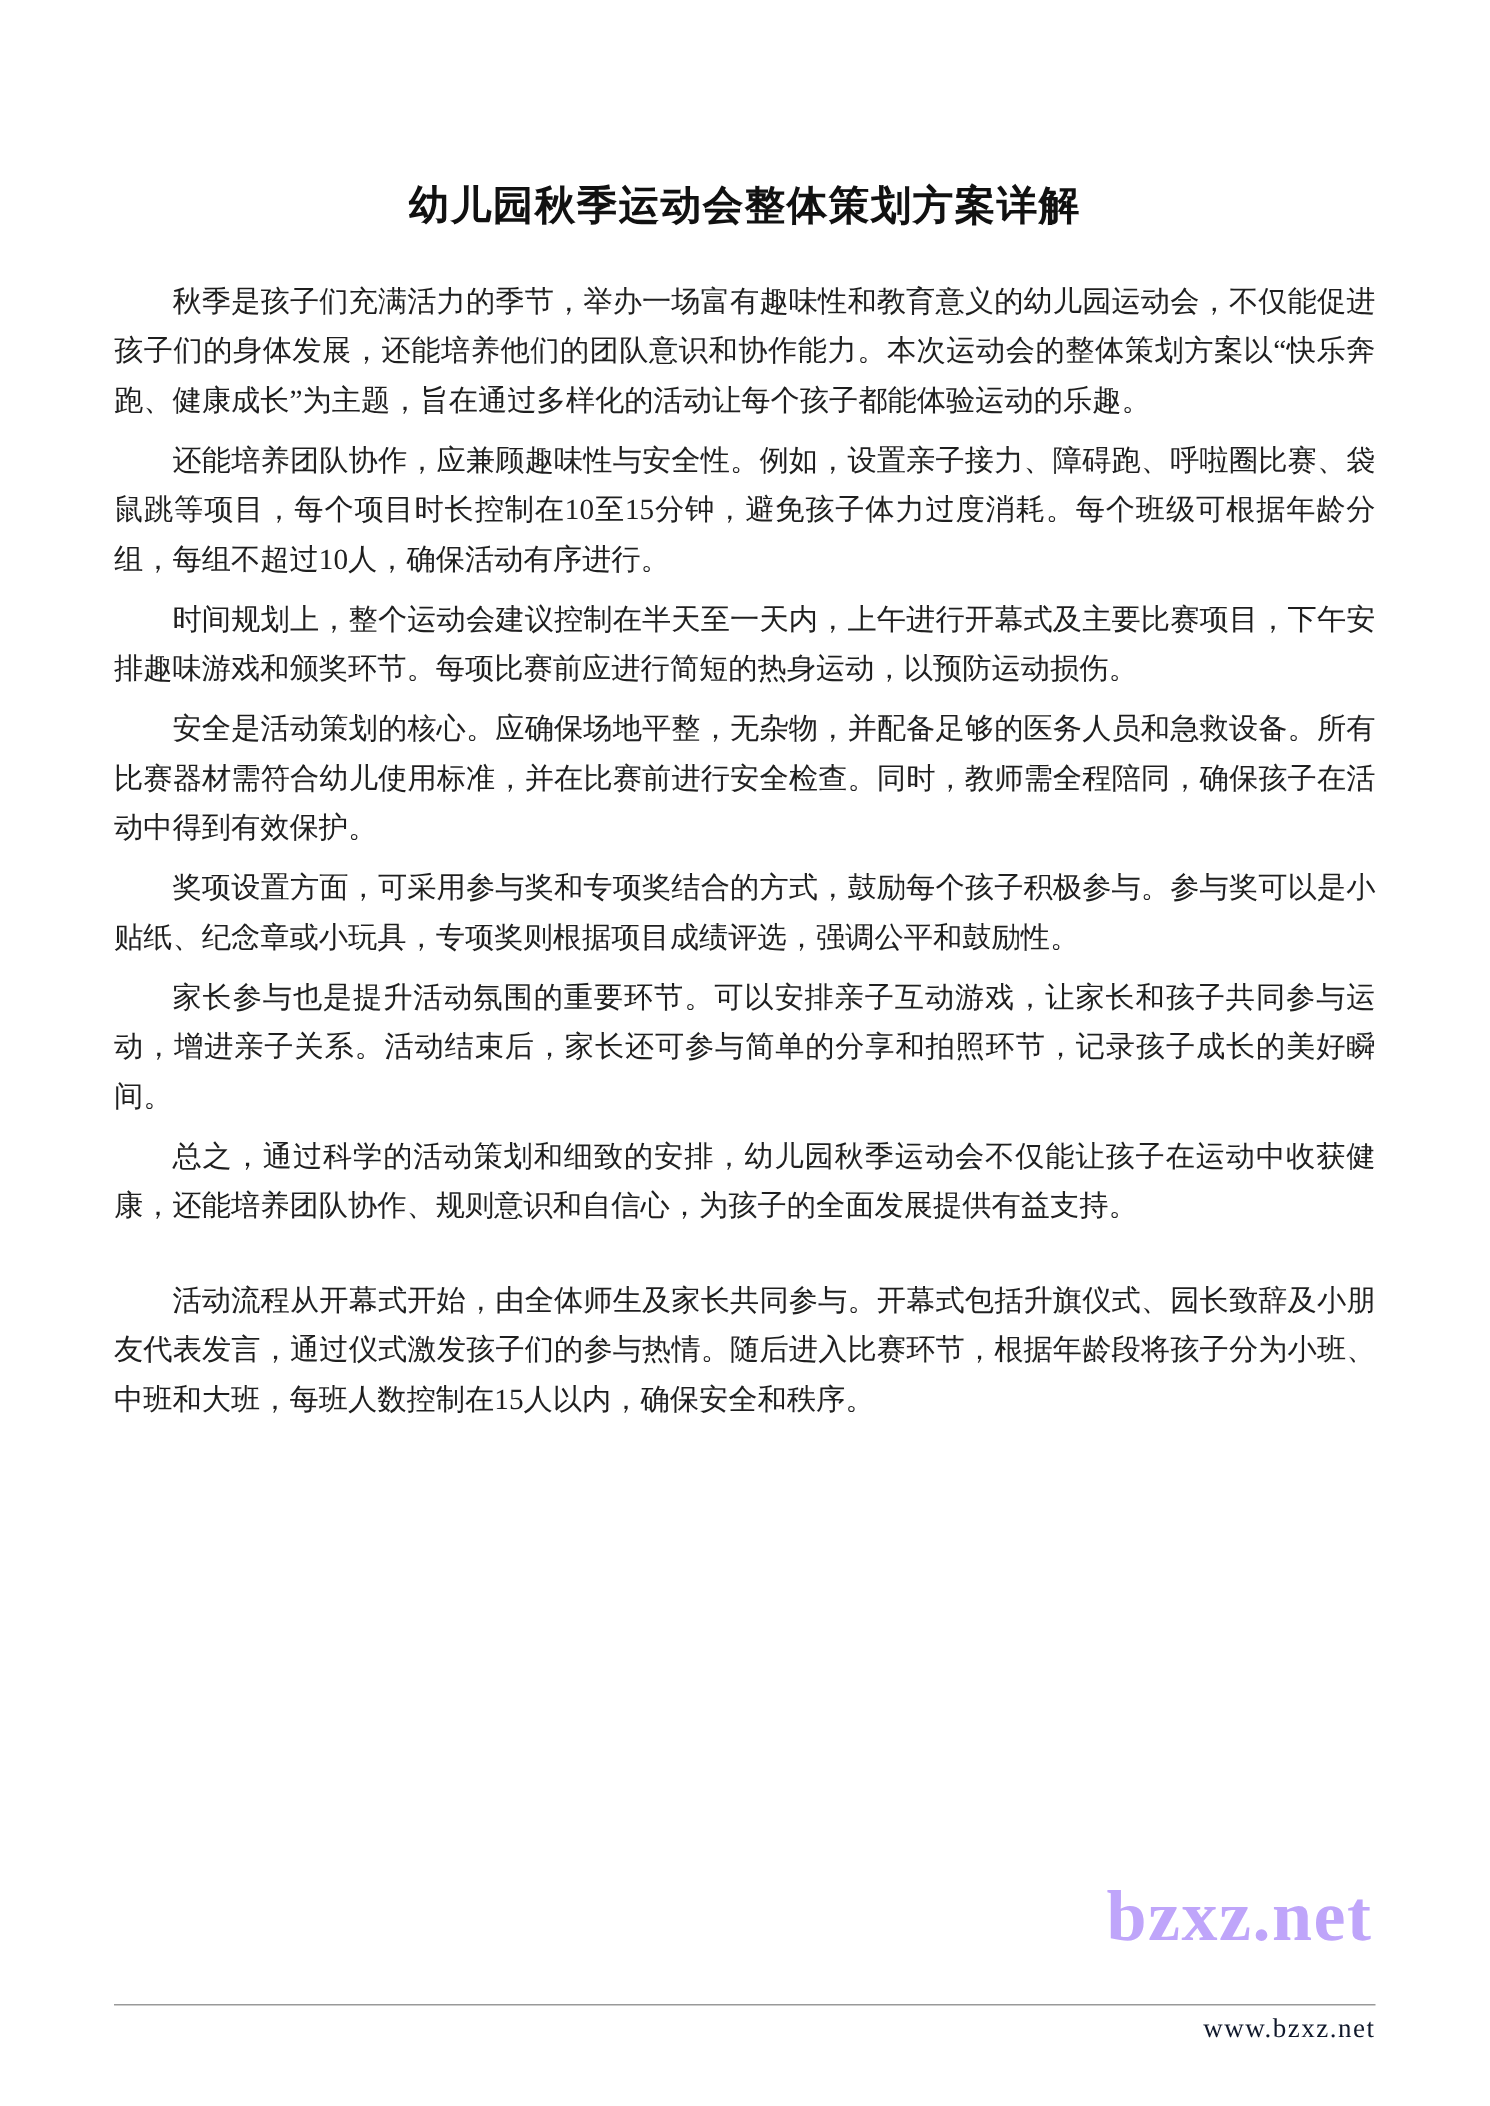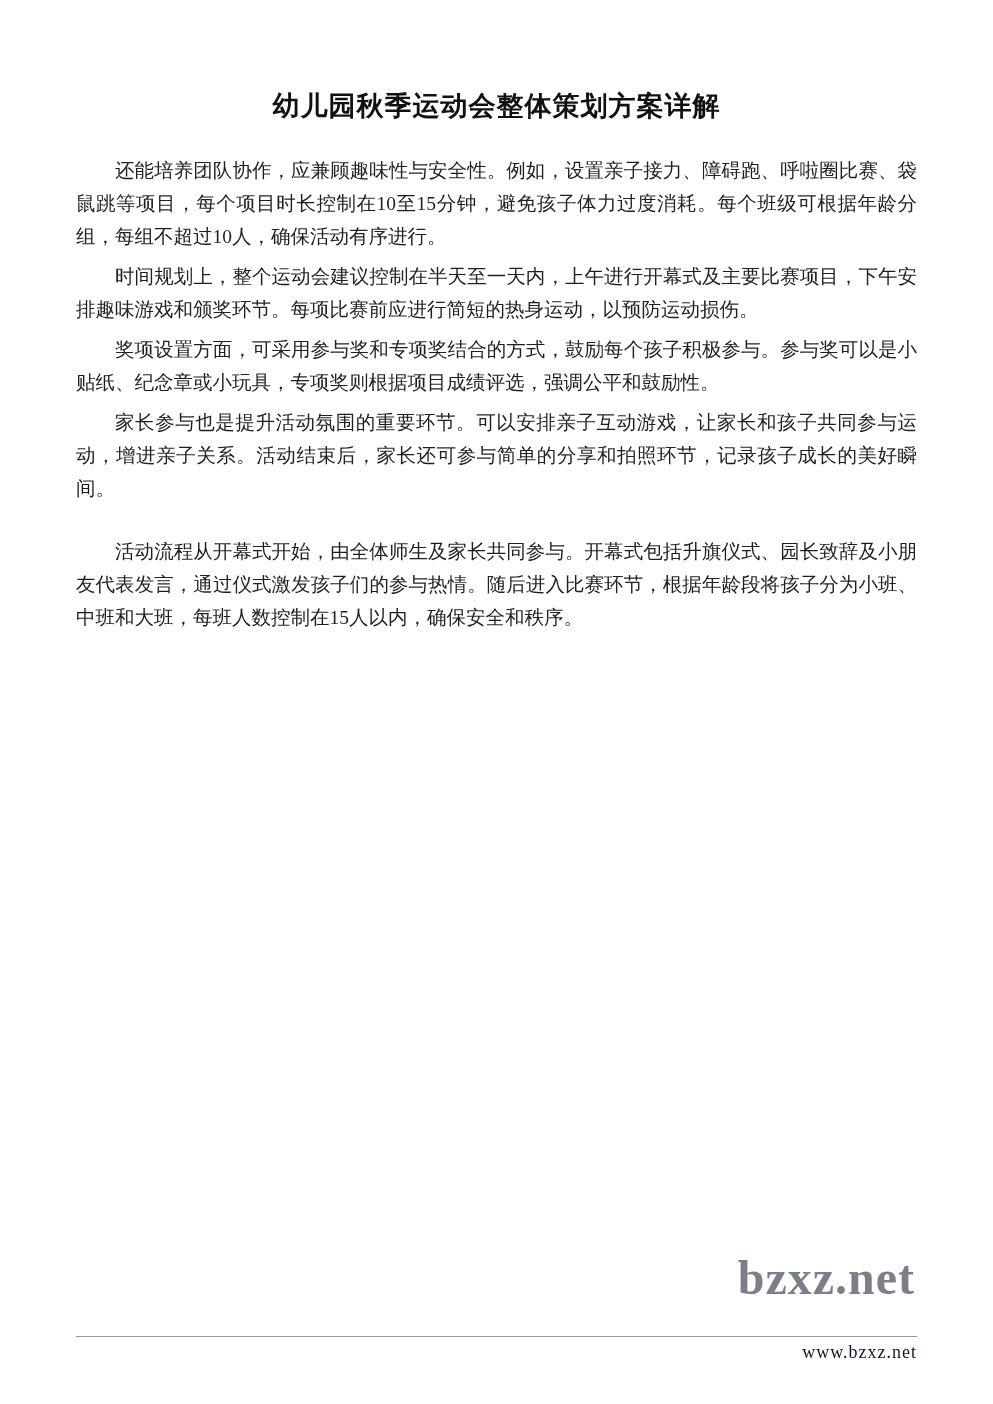"幼儿园秋季运动会整体策划方案详解" .doc1-title { padding-top: 88px -> 119px }
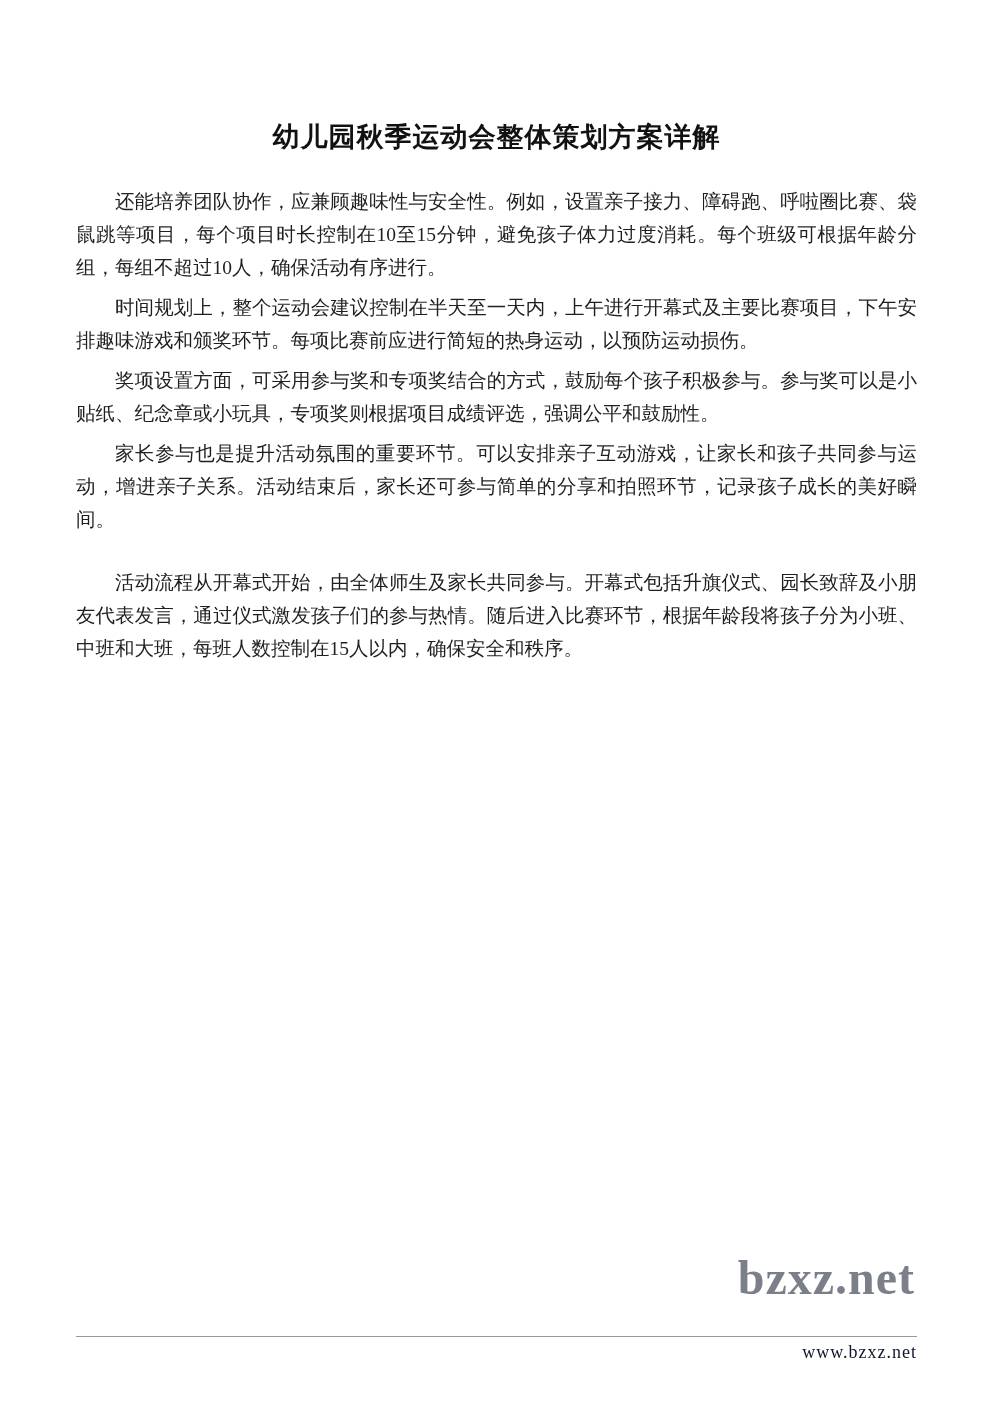"秋季是孩子们充满活力的季节，举办一场富有趣味性和教育意义的幼儿园运动会，不仅能促" p.para { html: none -> <p>秋季是孩子们充满活力的季节，举办一场富有趣味性和教育意义的幼儿园运动会，不仅能促进孩子们的身体发展，还能培养他们的团队意识和协作能力。本次运动会的整体策划方案以“快乐奔跑、健康成长”为主题，旨在通过多样化的活动让每个孩子都能体验运动的乐趣。</p> }
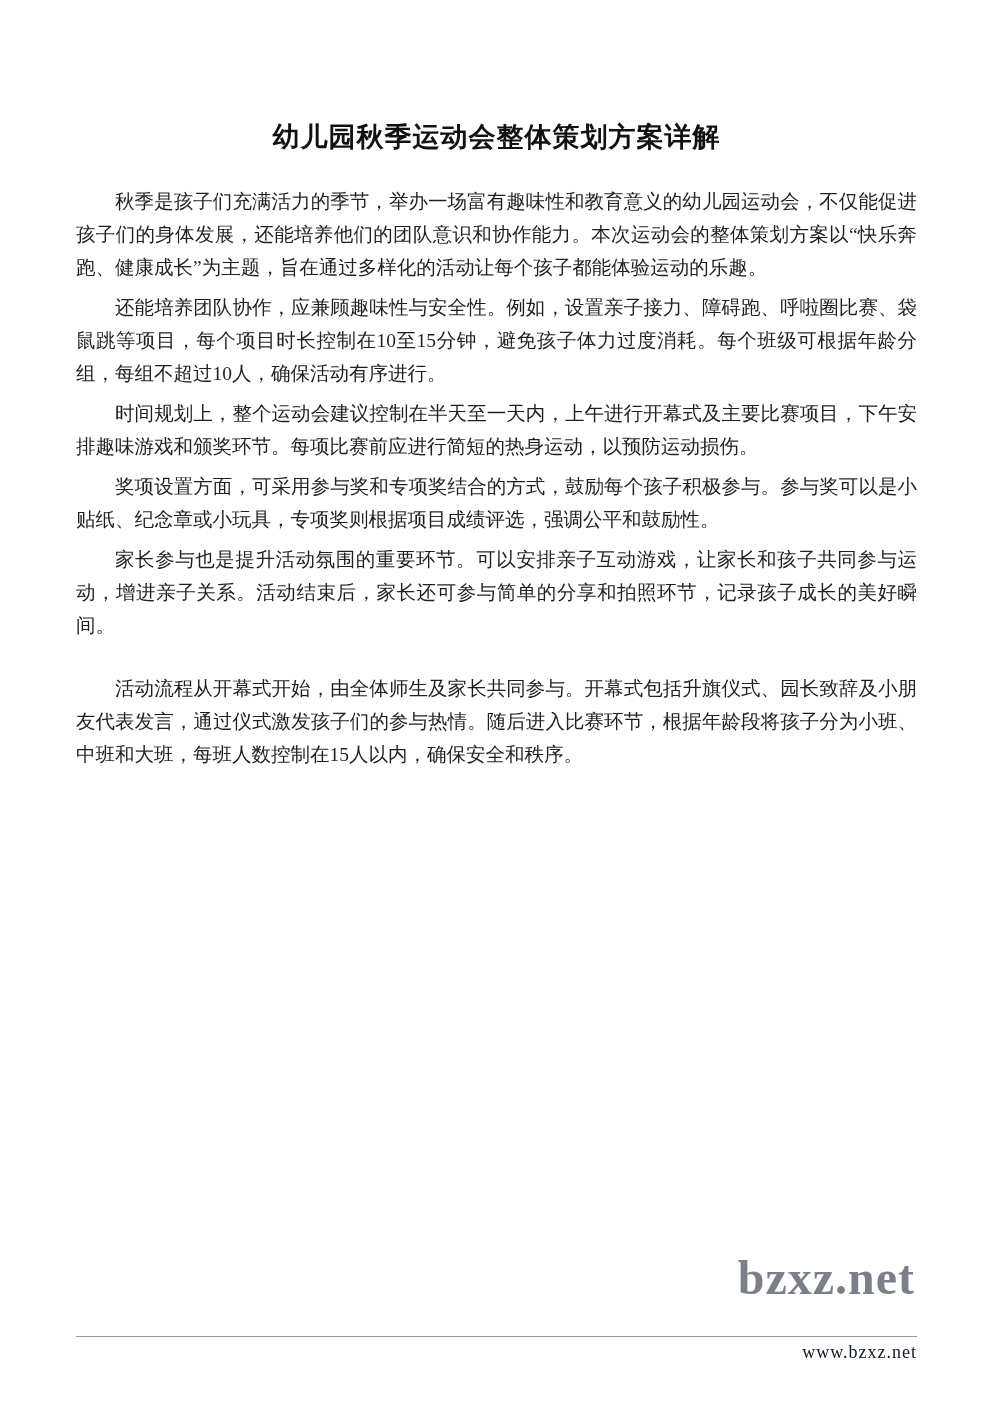"安全是活动策划的核心。应确保场地平整，无杂物，并配备足够的医务人员和急救设备。所" p.para { html: none -> <p>安全是活动策划的核心。应确保场地平整，无杂物，并配备足够的医务人员和急救设备。所有比赛器材需符合幼儿使用标准，并在比赛前进行安全检查。同时，教师需全程陪同，确保孩子在活动中得到有效保护。</p> }
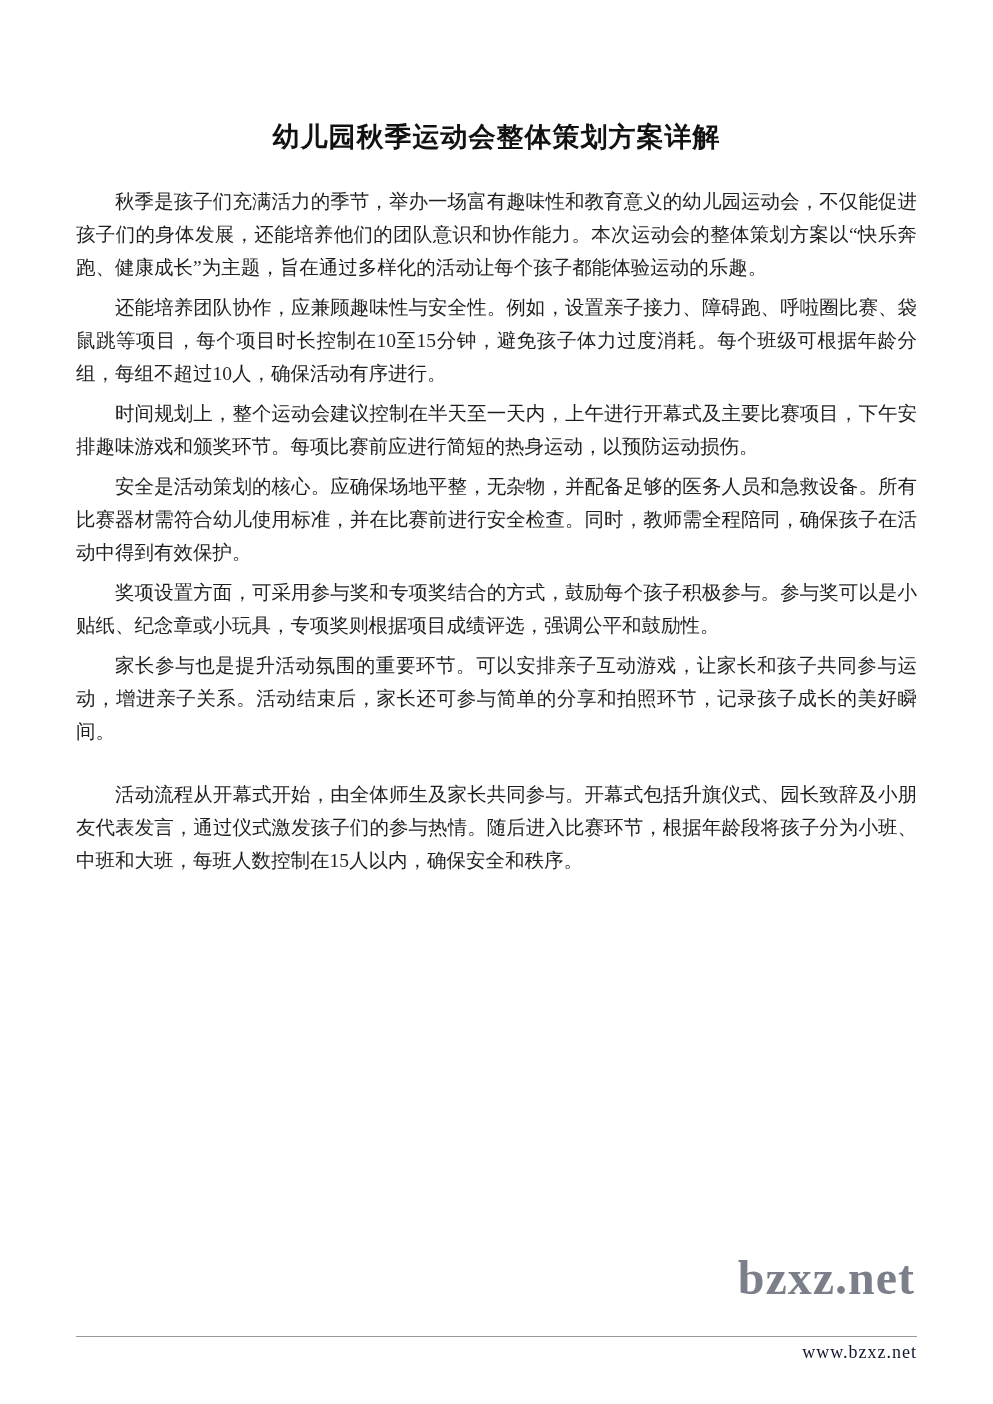"总之，通过科学的活动策划和细致的安排，幼儿园秋季运动会不仅能让孩子在运动中收获健" p.para { html: none -> <p>总之，通过科学的活动策划和细致的安排，幼儿园秋季运动会不仅能让孩子在运动中收获健康，还能培养团队协作、规则意识和自信心，为孩子的全面发展提供有益支持。</p> }
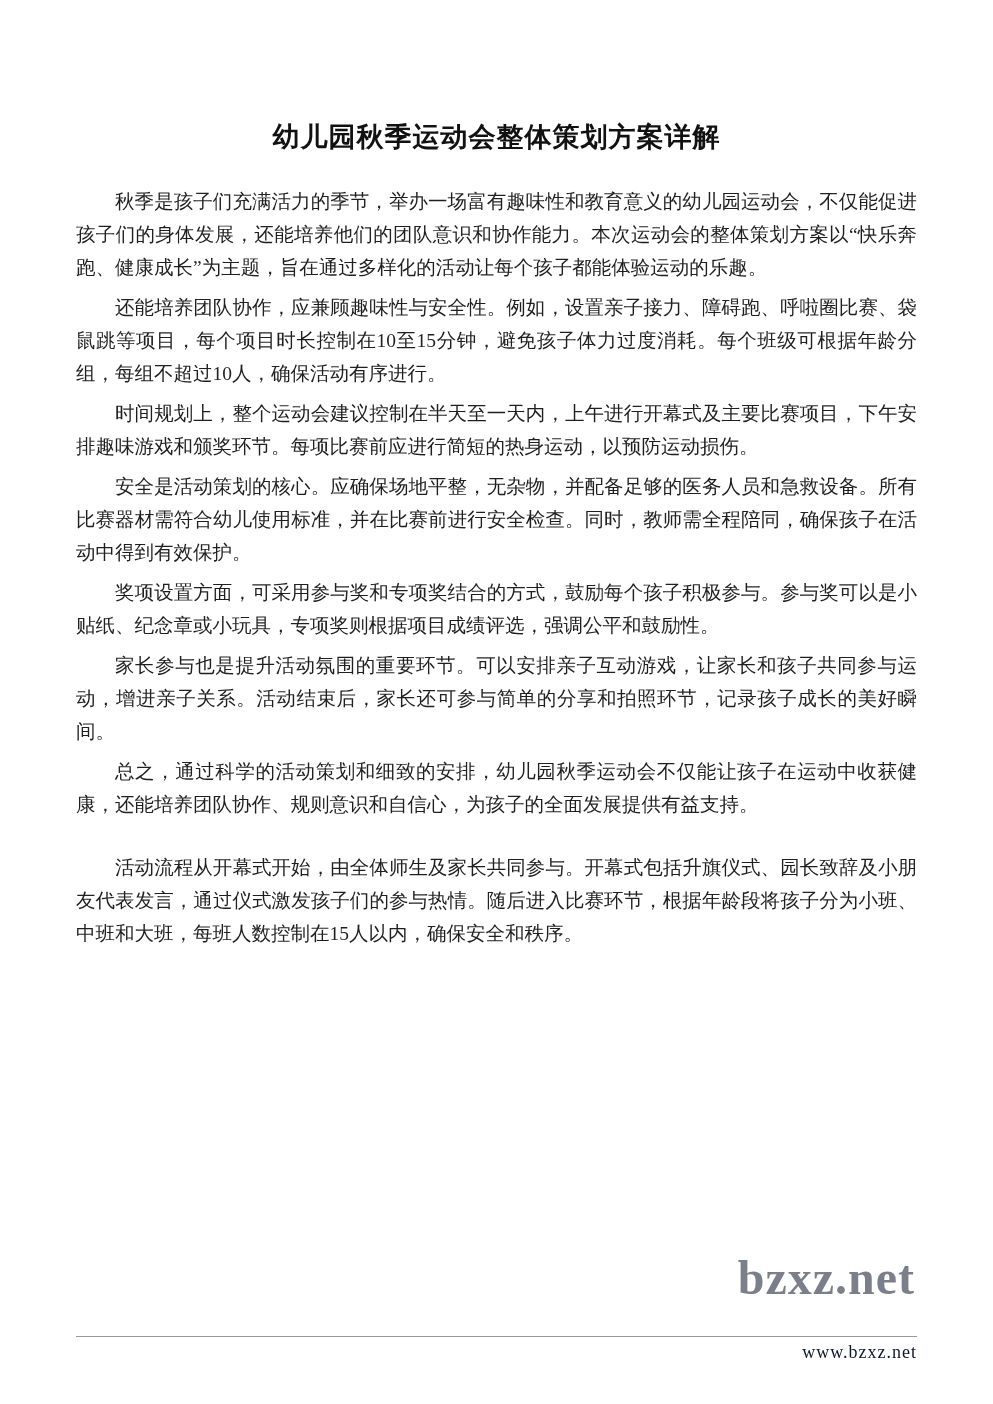"bzxz.net" .watermark { color: #0f172a -> #8b5cf6 }
